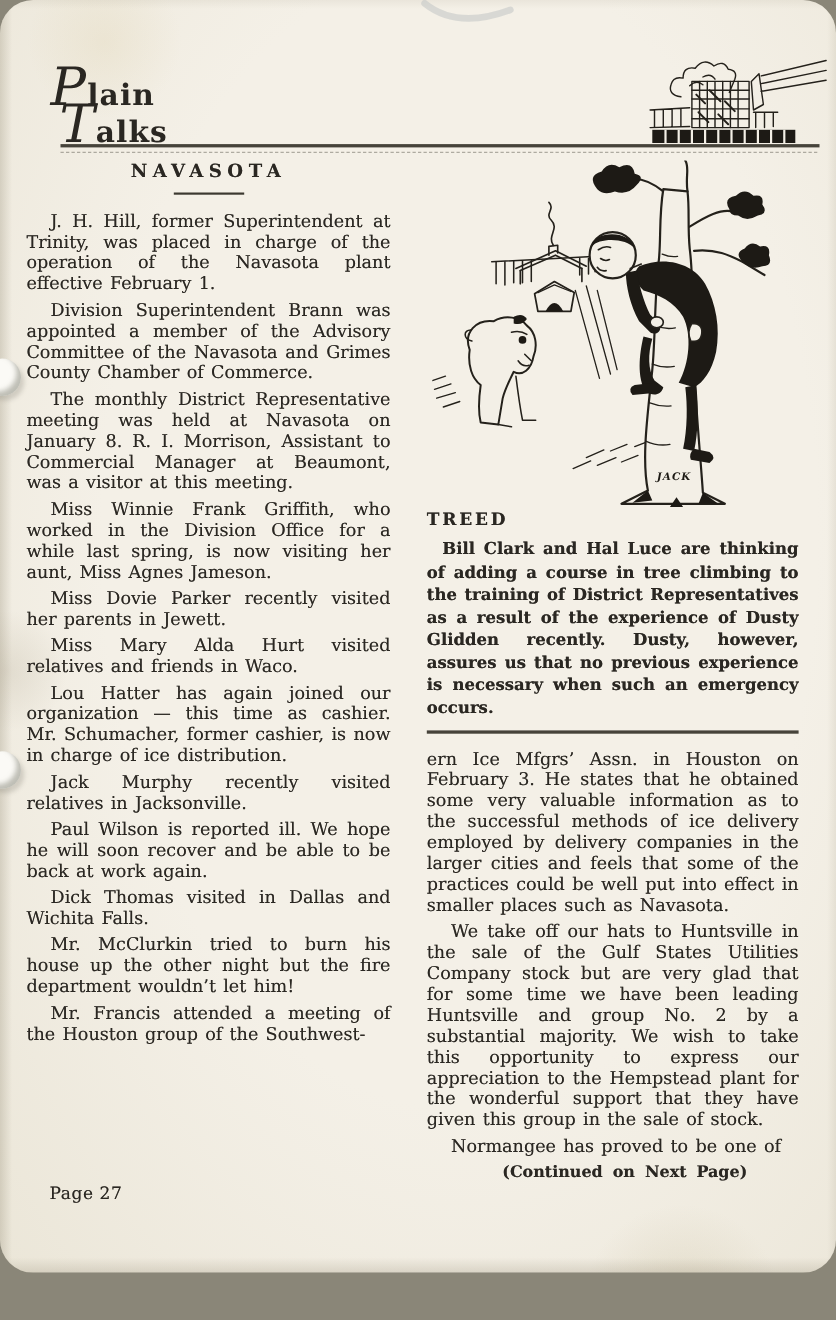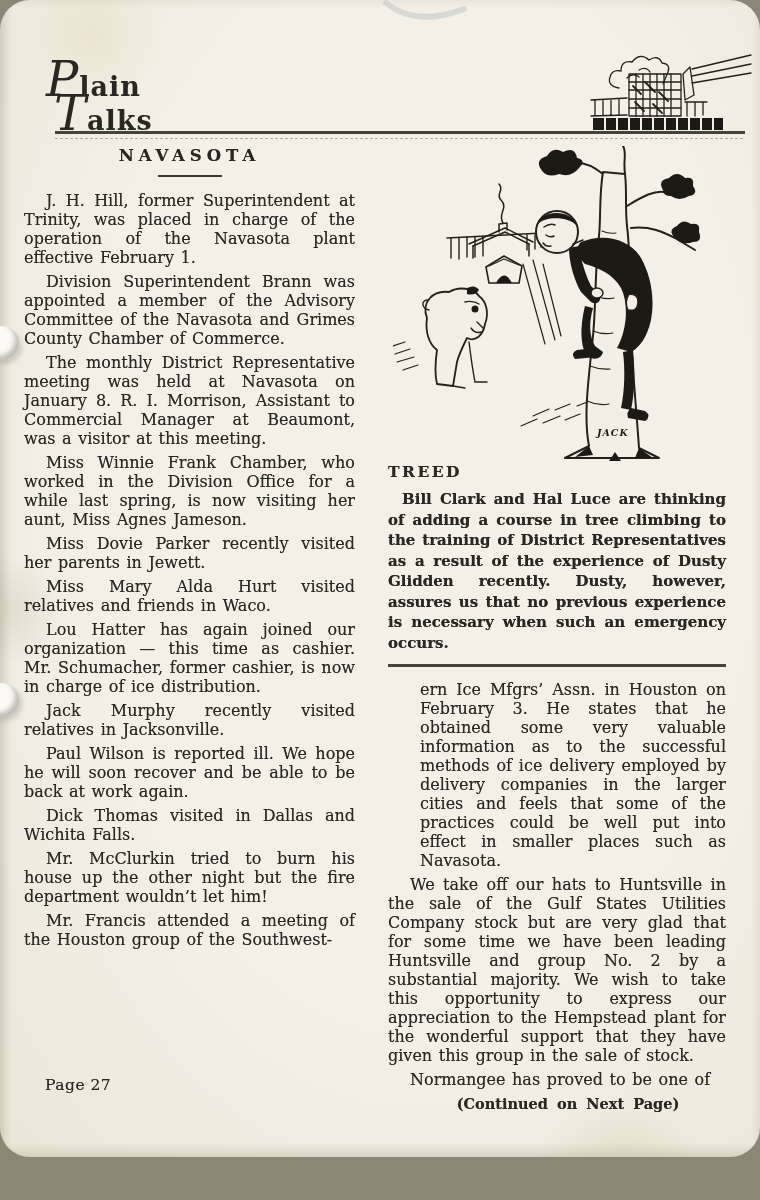"Miss Winnie Frank Chamber, who" p { text: Chamber -> Griffith }
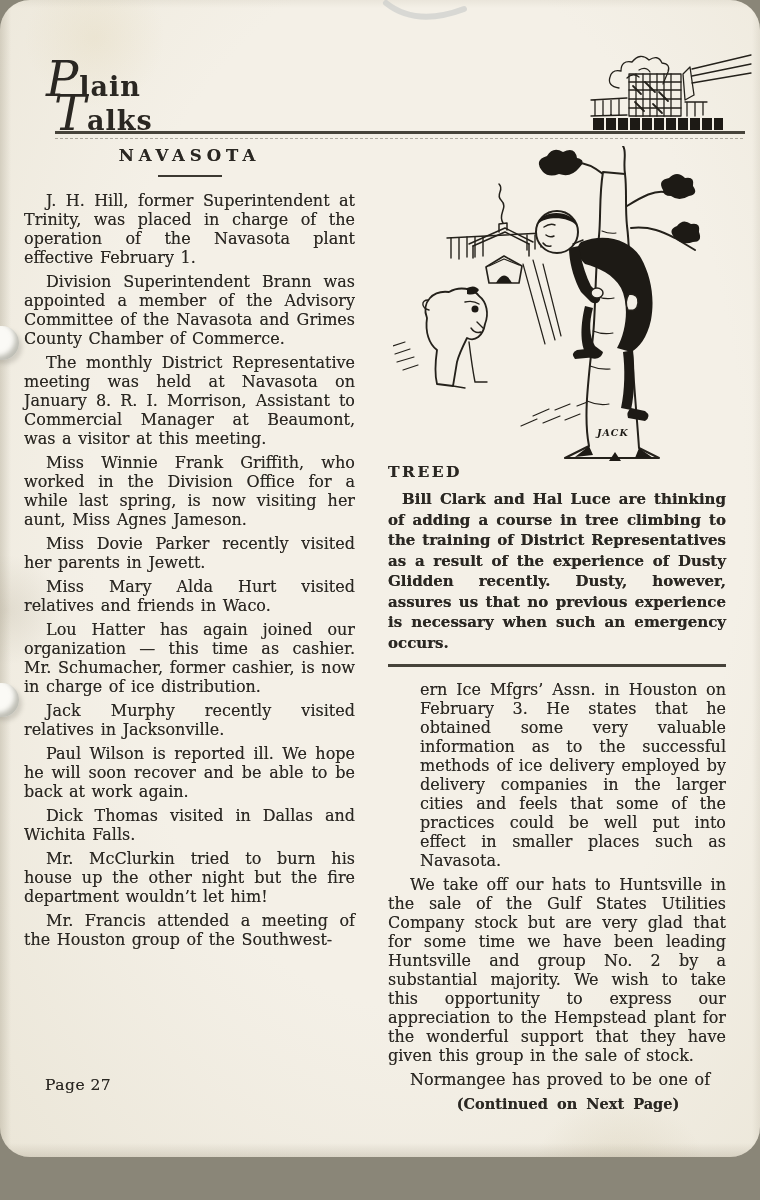"ern Ice Mfgrs’ Assn. in" .col p.noindent { margin-left: 32px -> none }
